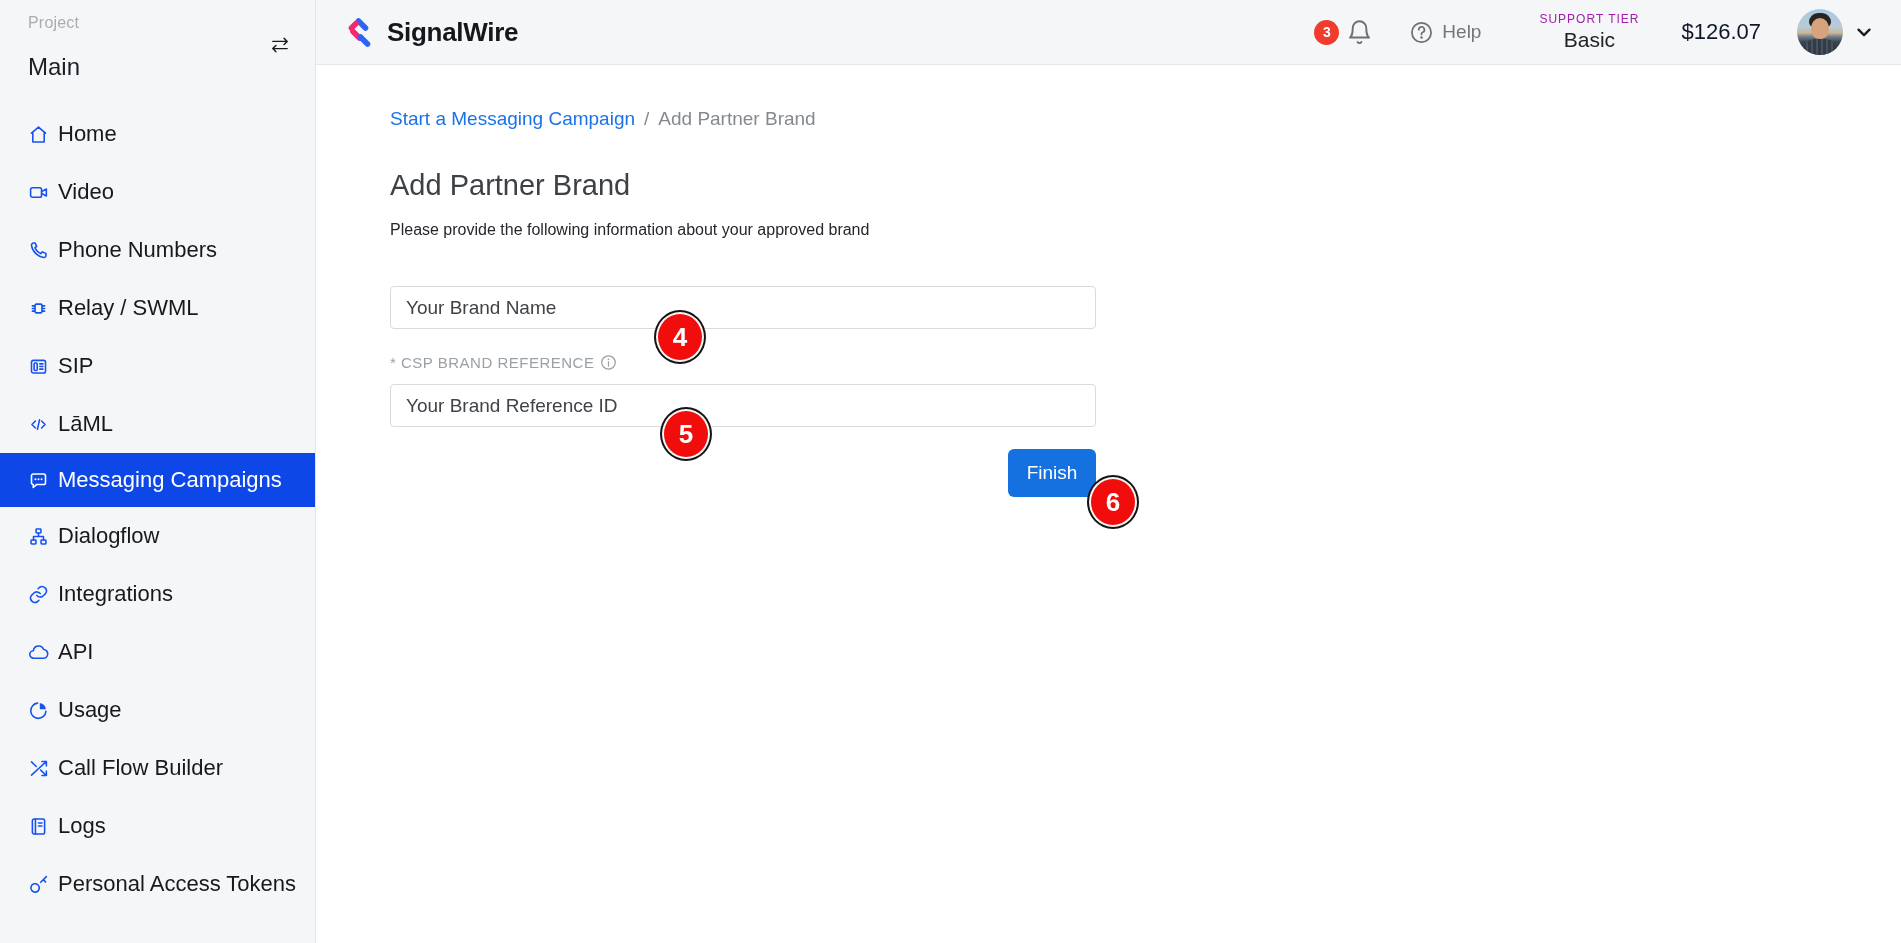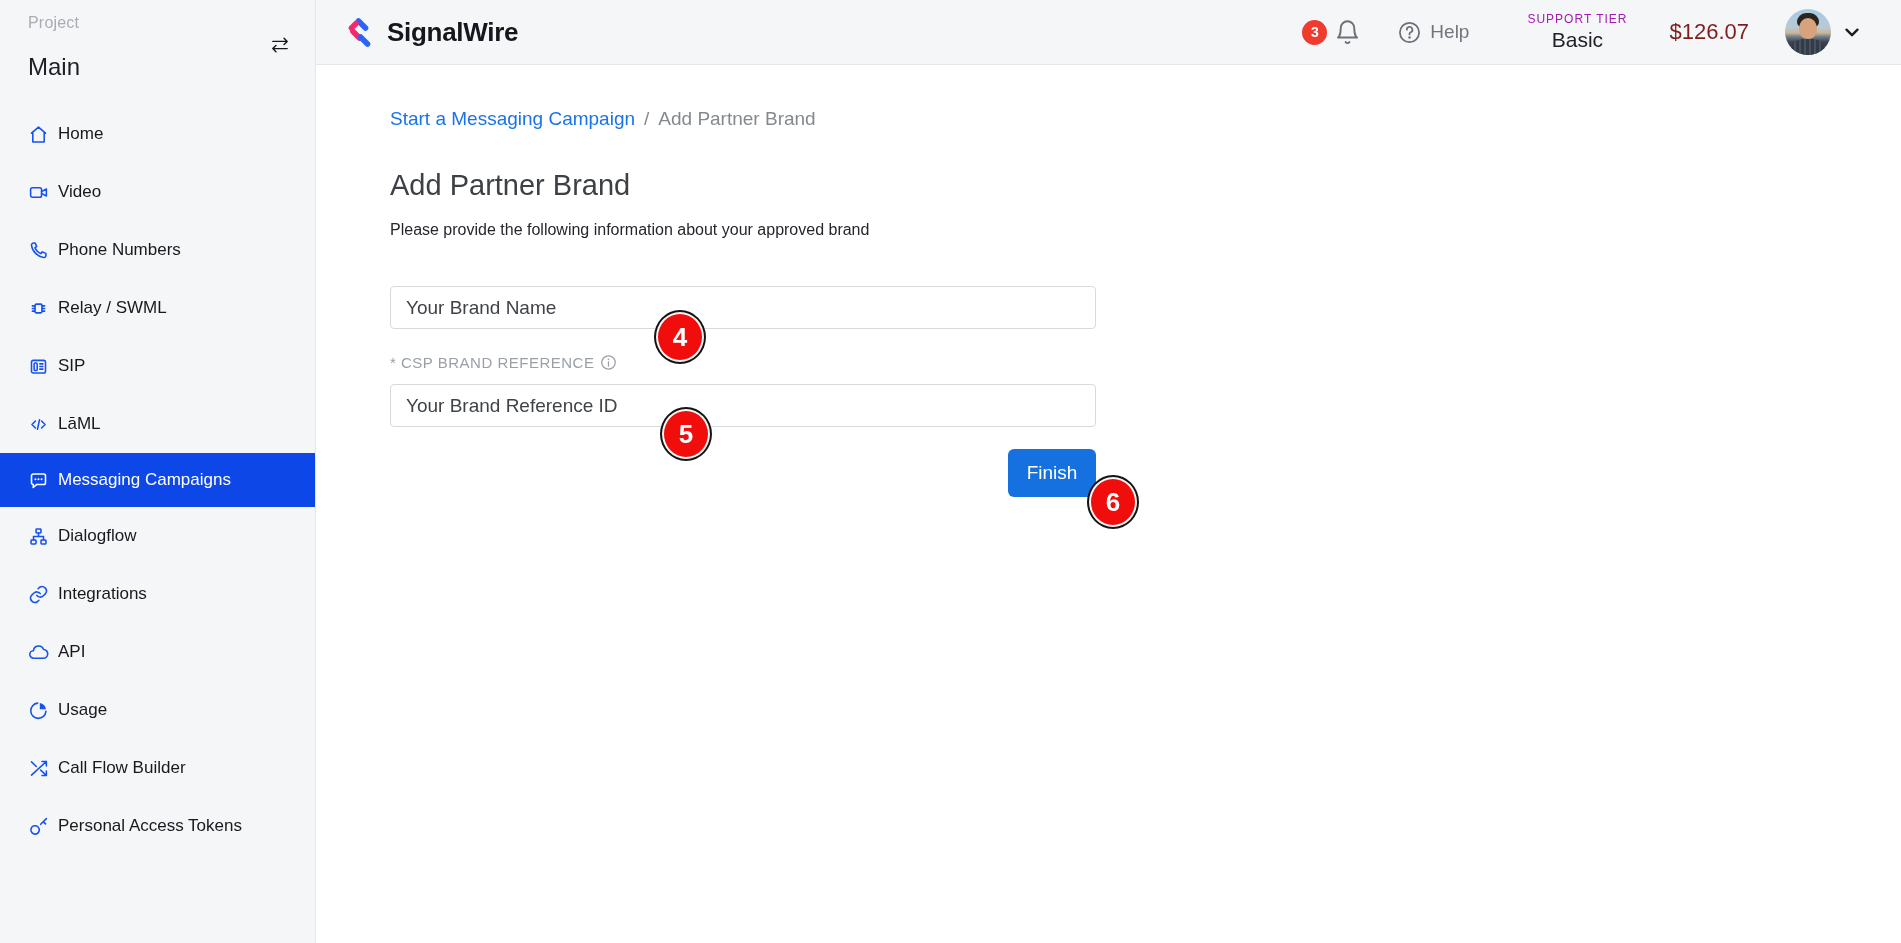"SignalWire" .header { padding: 0 38px 0 29px -> 0 26px 0 29px }
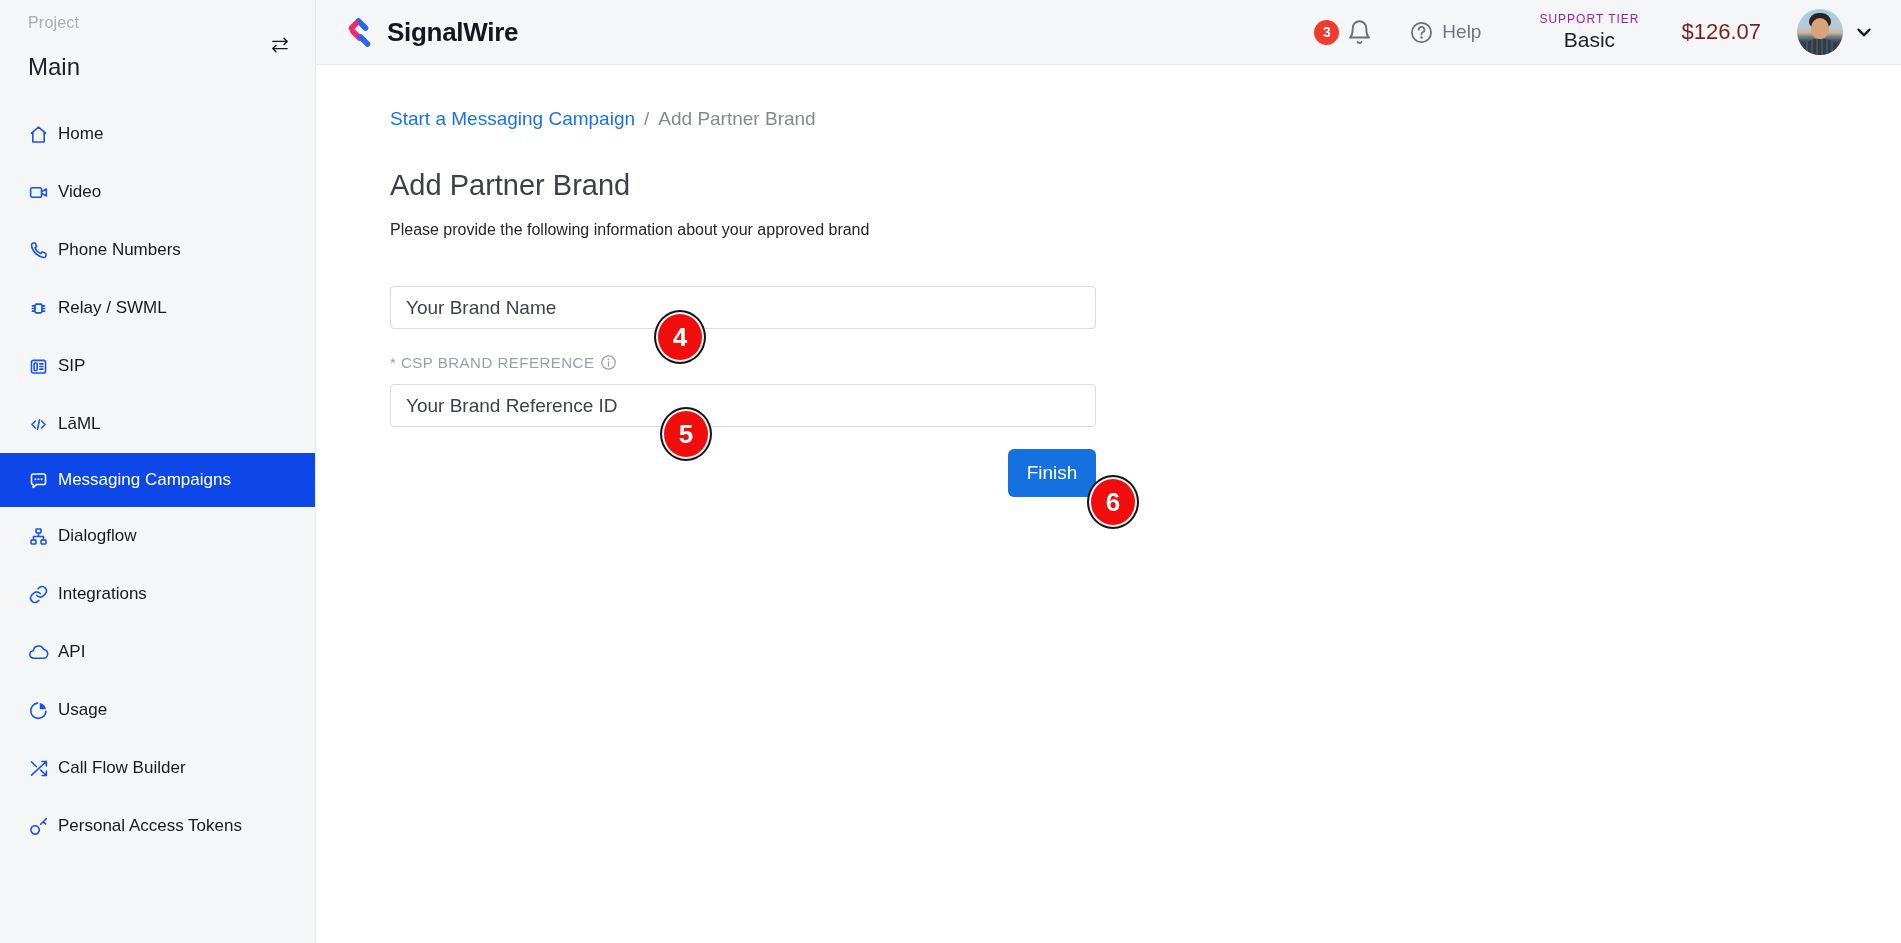"$126.07" .balance { color: #7f1d1d -> #0f172a }
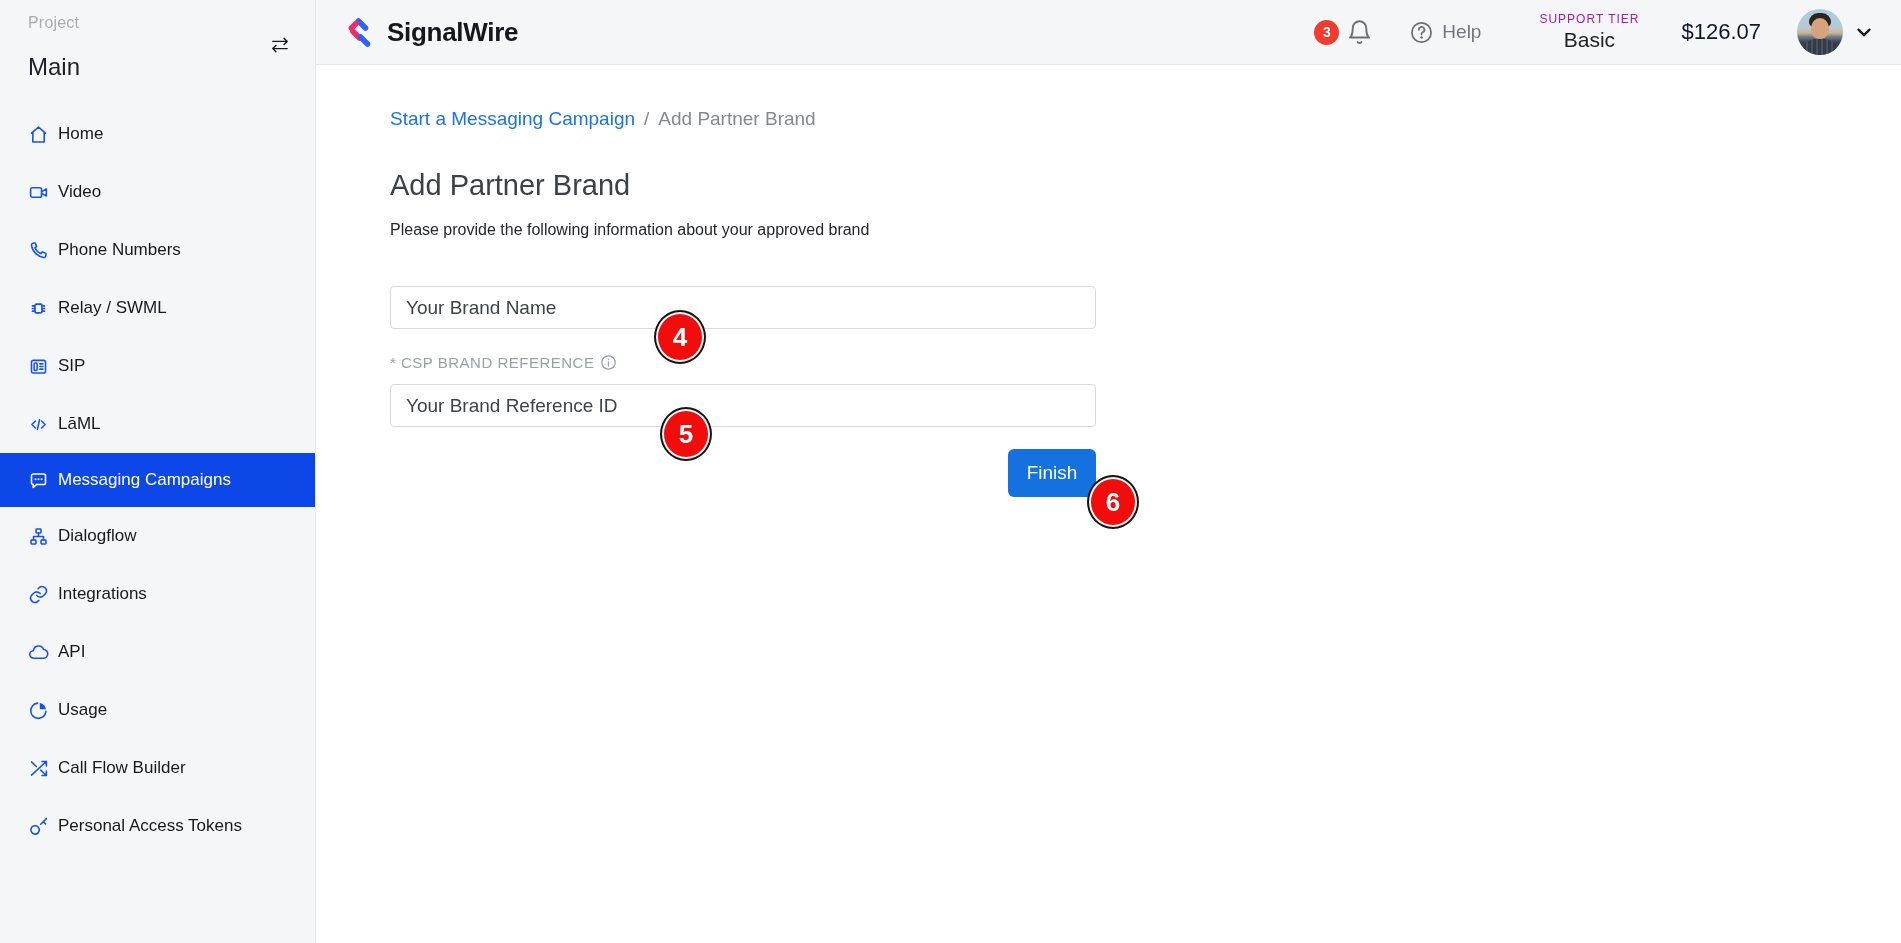"Home" .nav-item { font-size: 17px -> 22px }
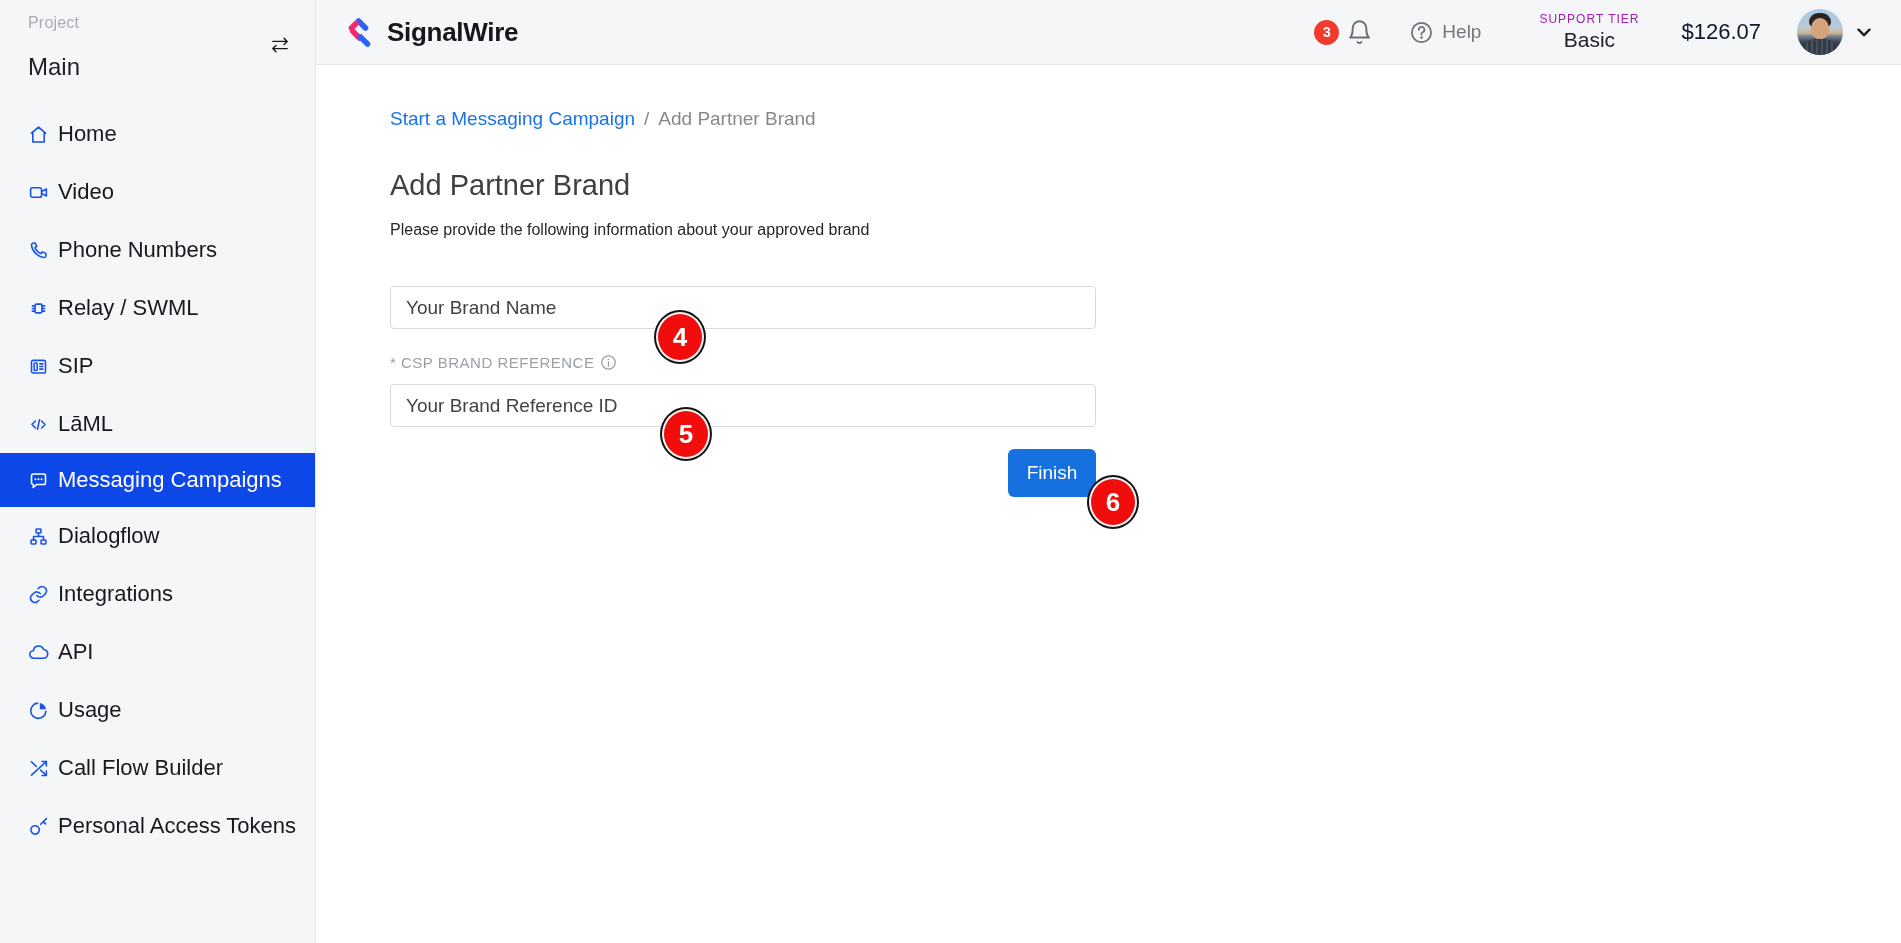"Logs" div.nav-item { html: none -> <div> <svg> <rect></rect> <path></path> </svg> <span>Logs</span> </div> }
